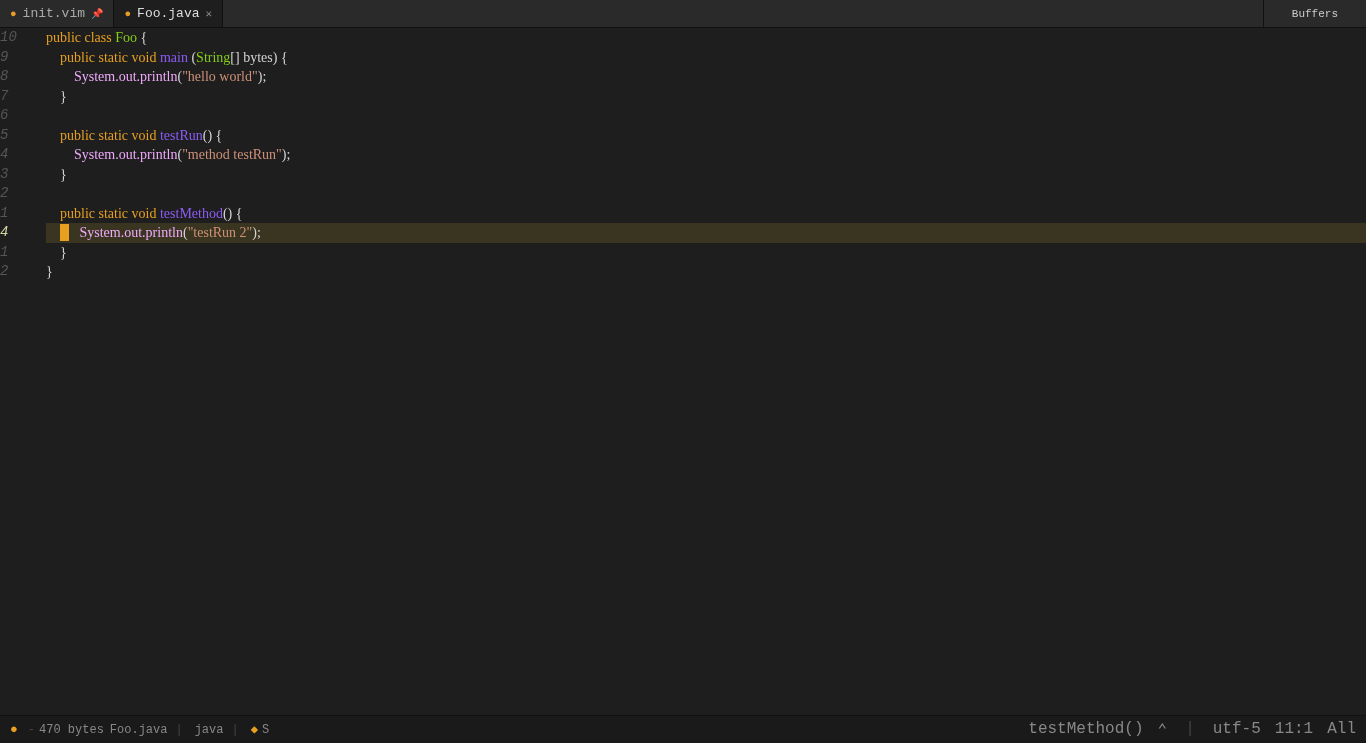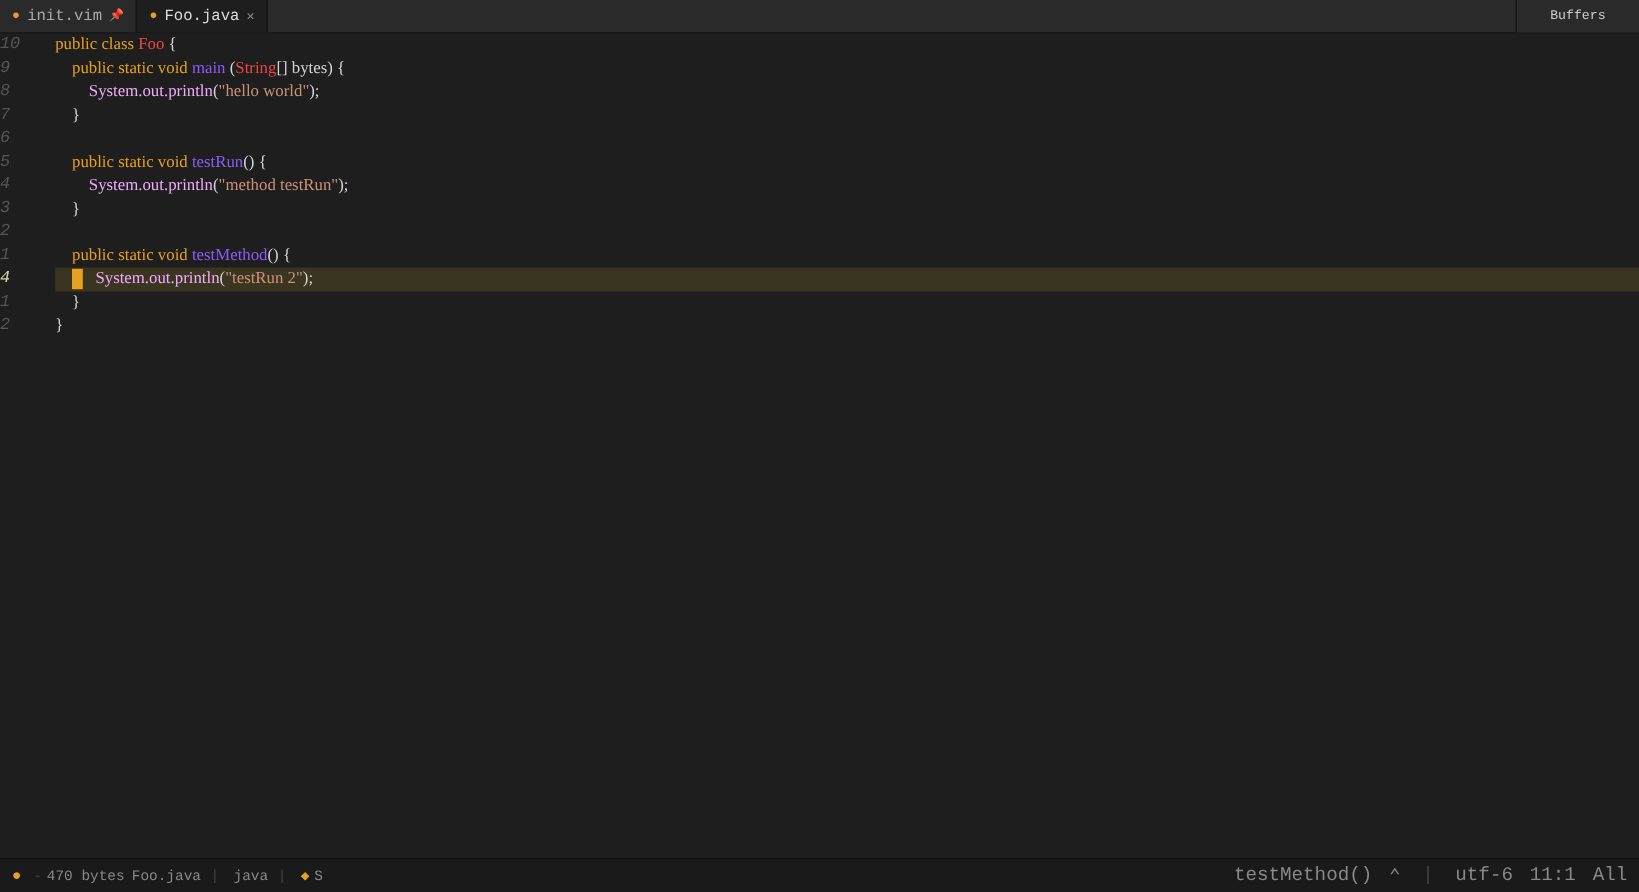"Foo" .cn { color: #ef4444 -> #84cc16 }
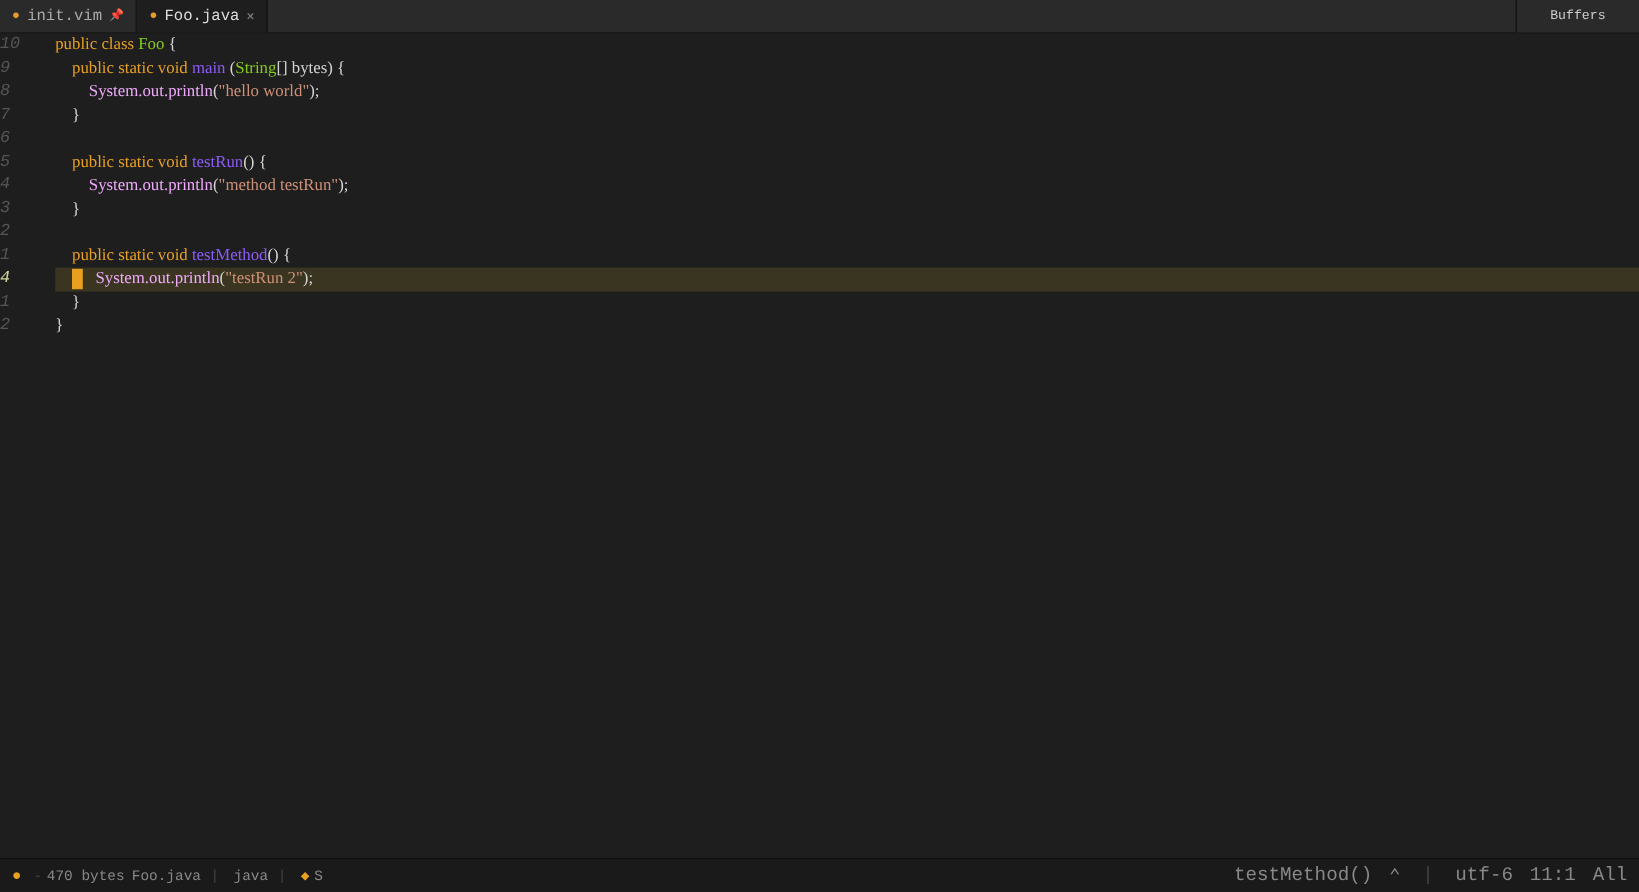"utf-6" span { text: utf-6 -> utf-5 }
